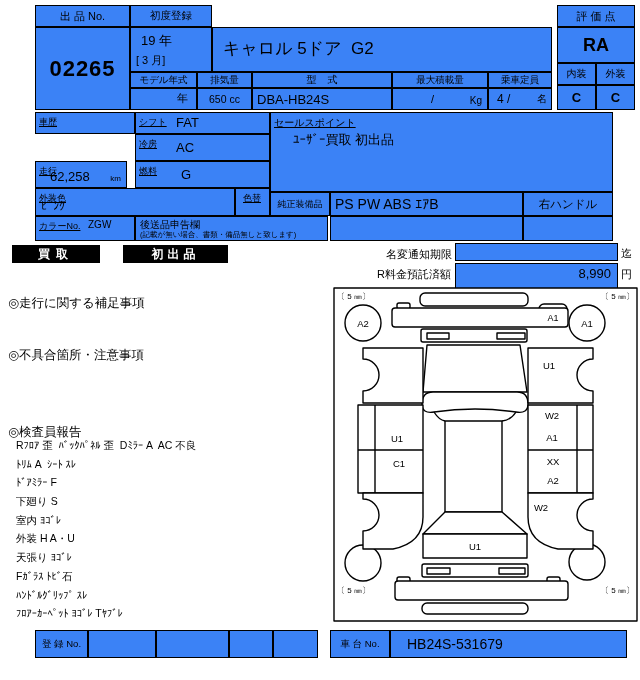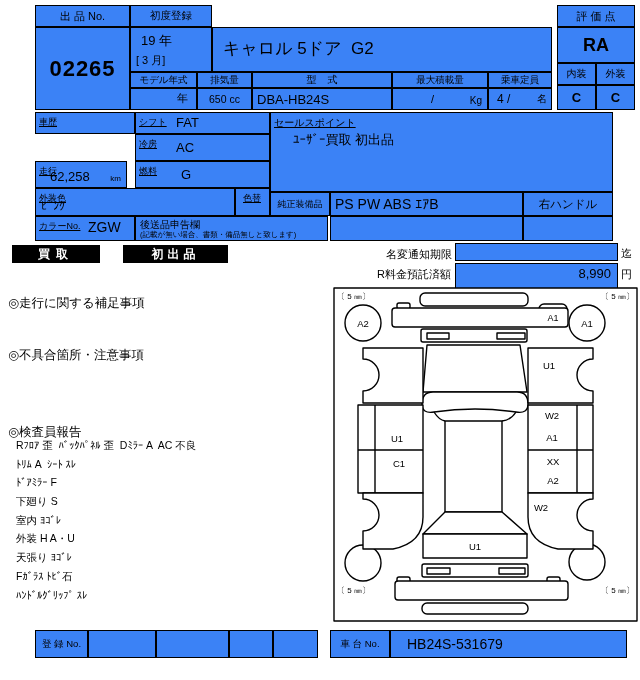"ZGW" span.val { font-size: 14px -> 10px }
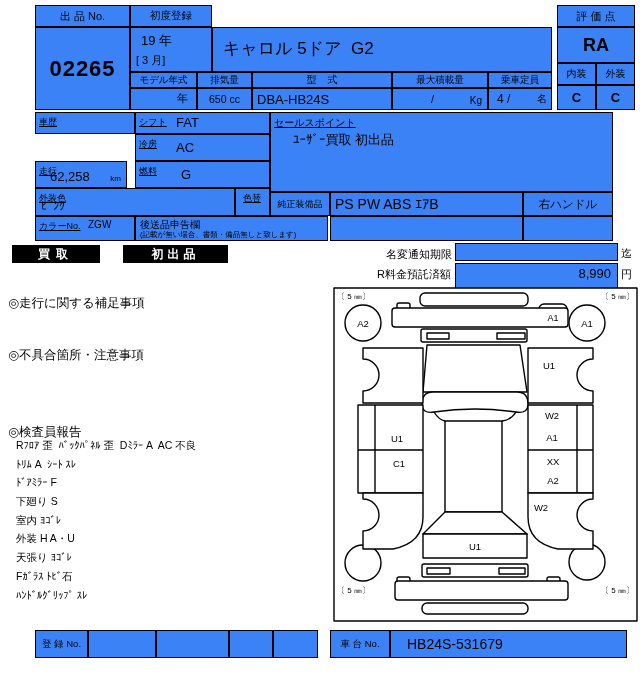"ﾌﾛｱｰｶｰﾍﾟｯﾄ ﾖｺﾞﾚ Tﾔﾌﾞﾚ" div.nitem { html: none -> <div>ﾌﾛｱｰｶｰﾍﾟｯﾄ ﾖｺﾞﾚ Tﾔﾌﾞﾚ</div> }
